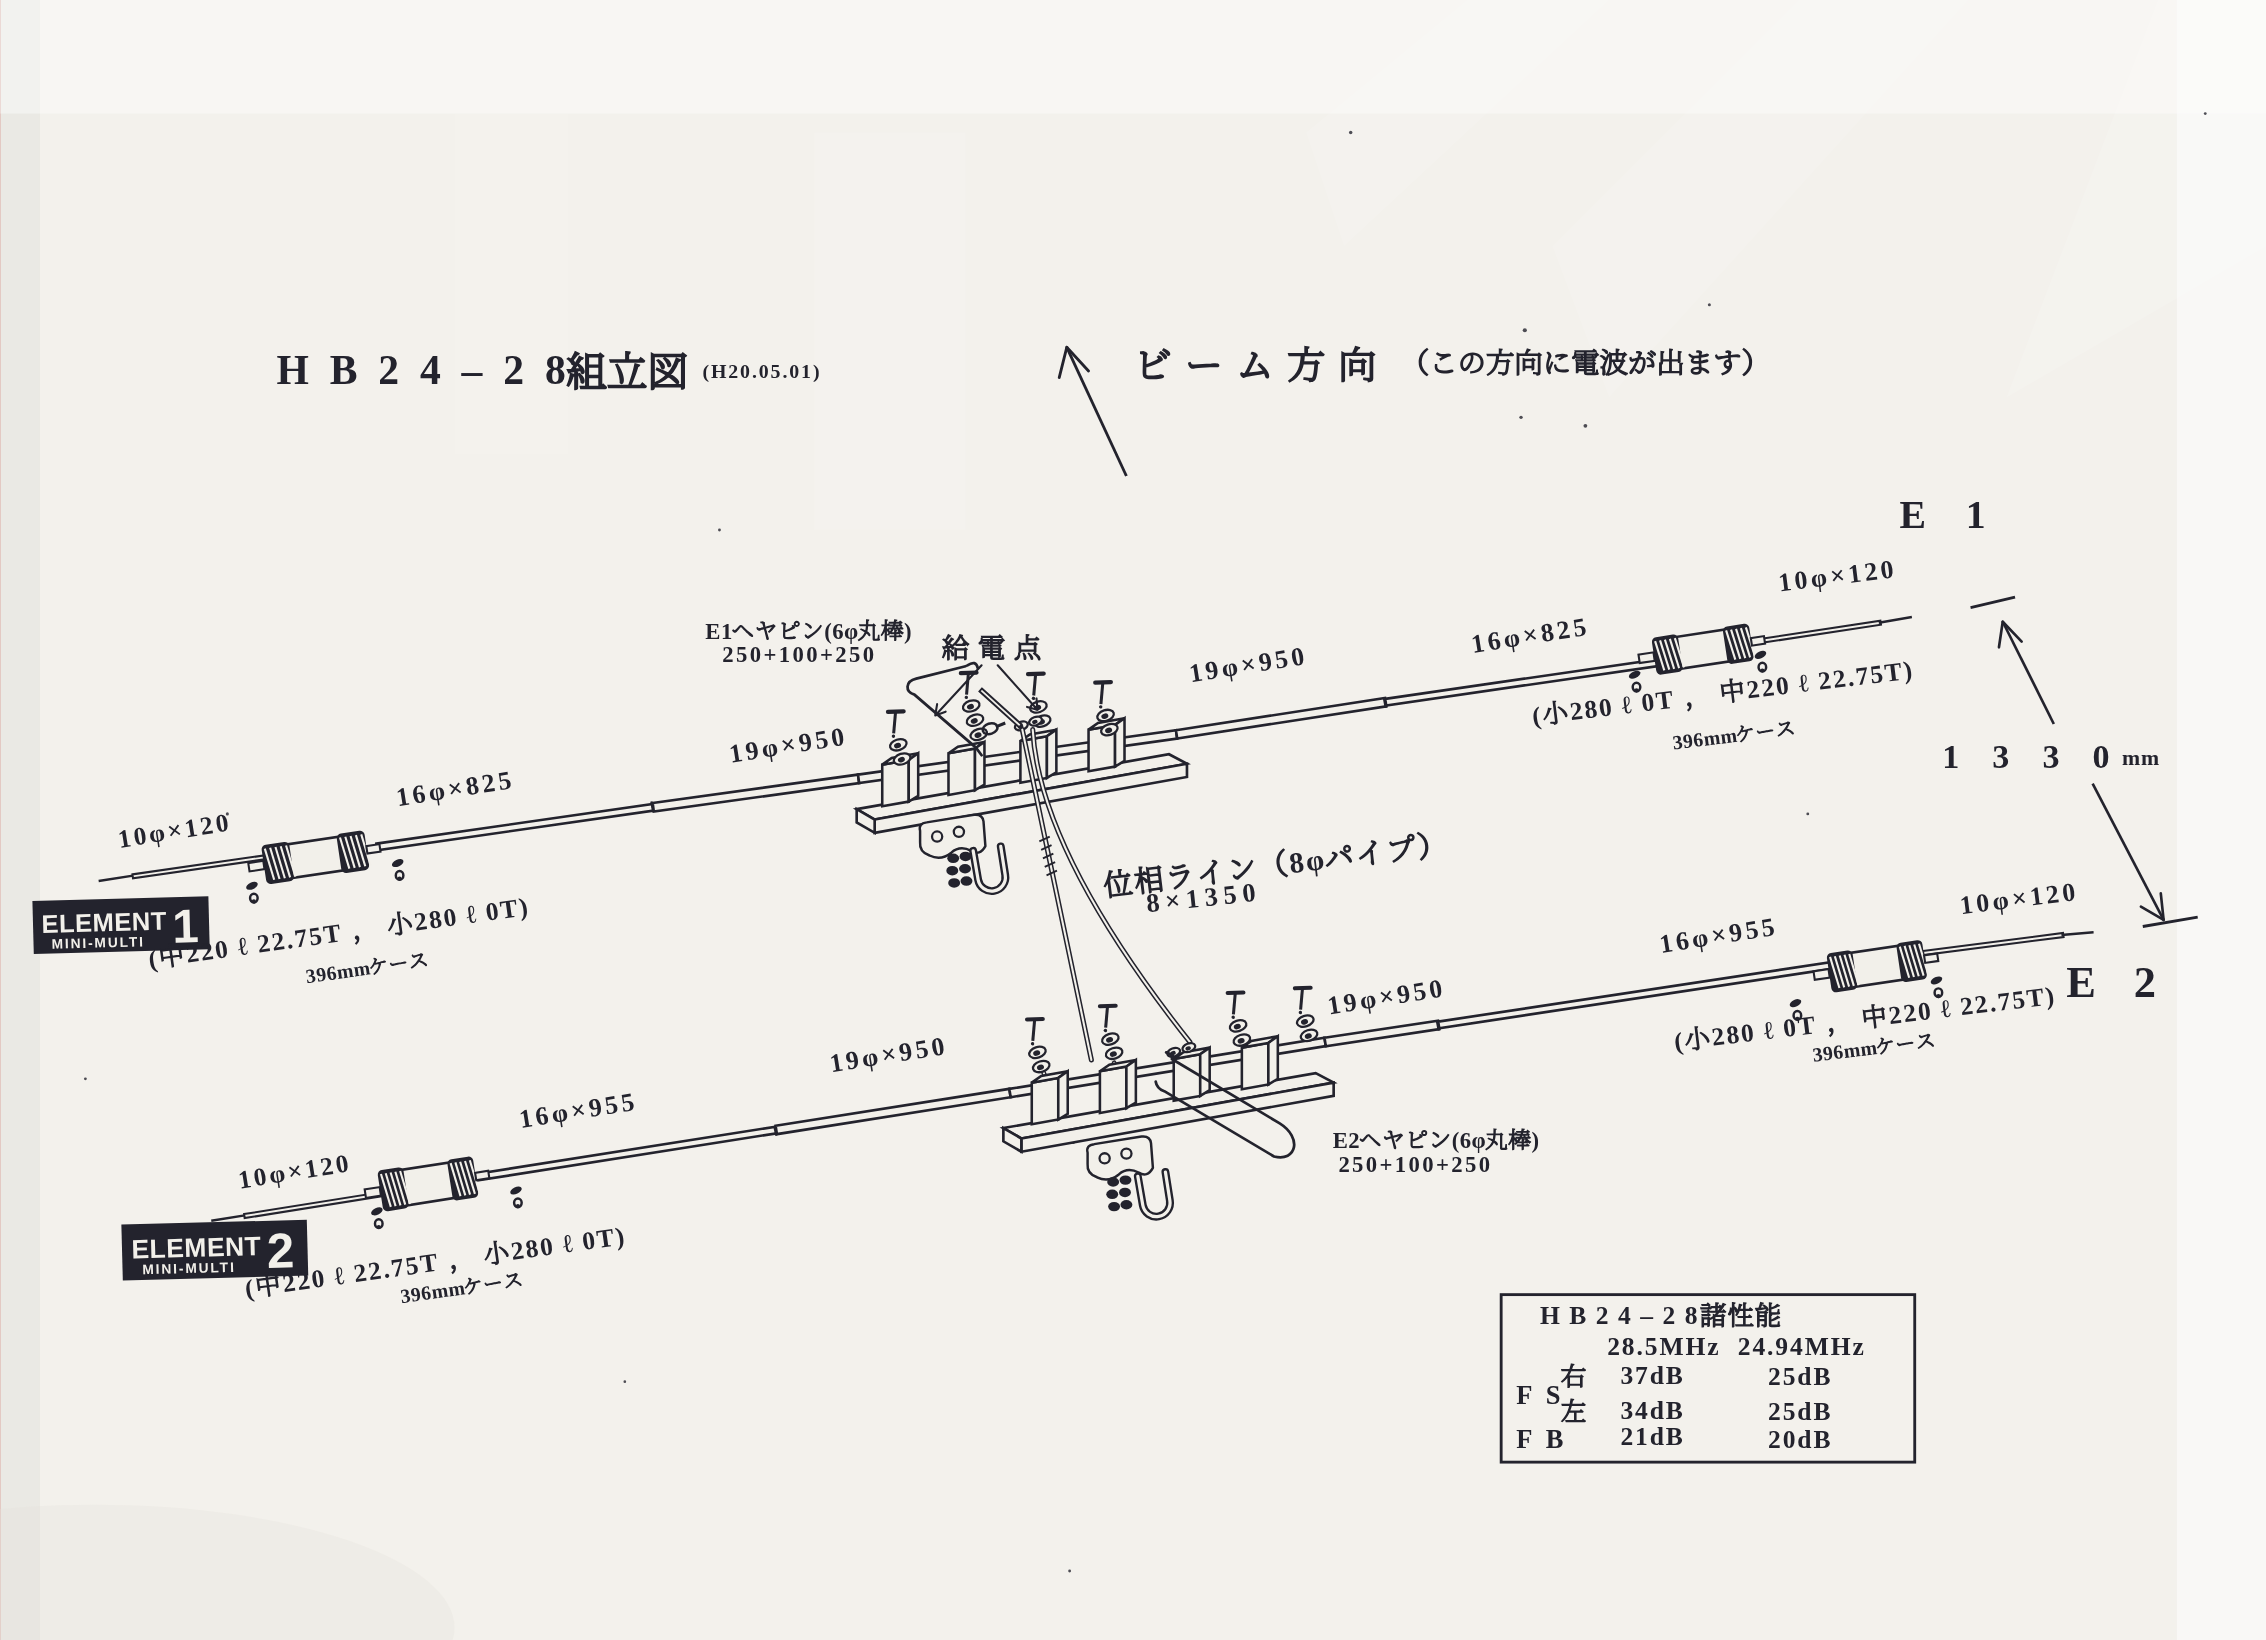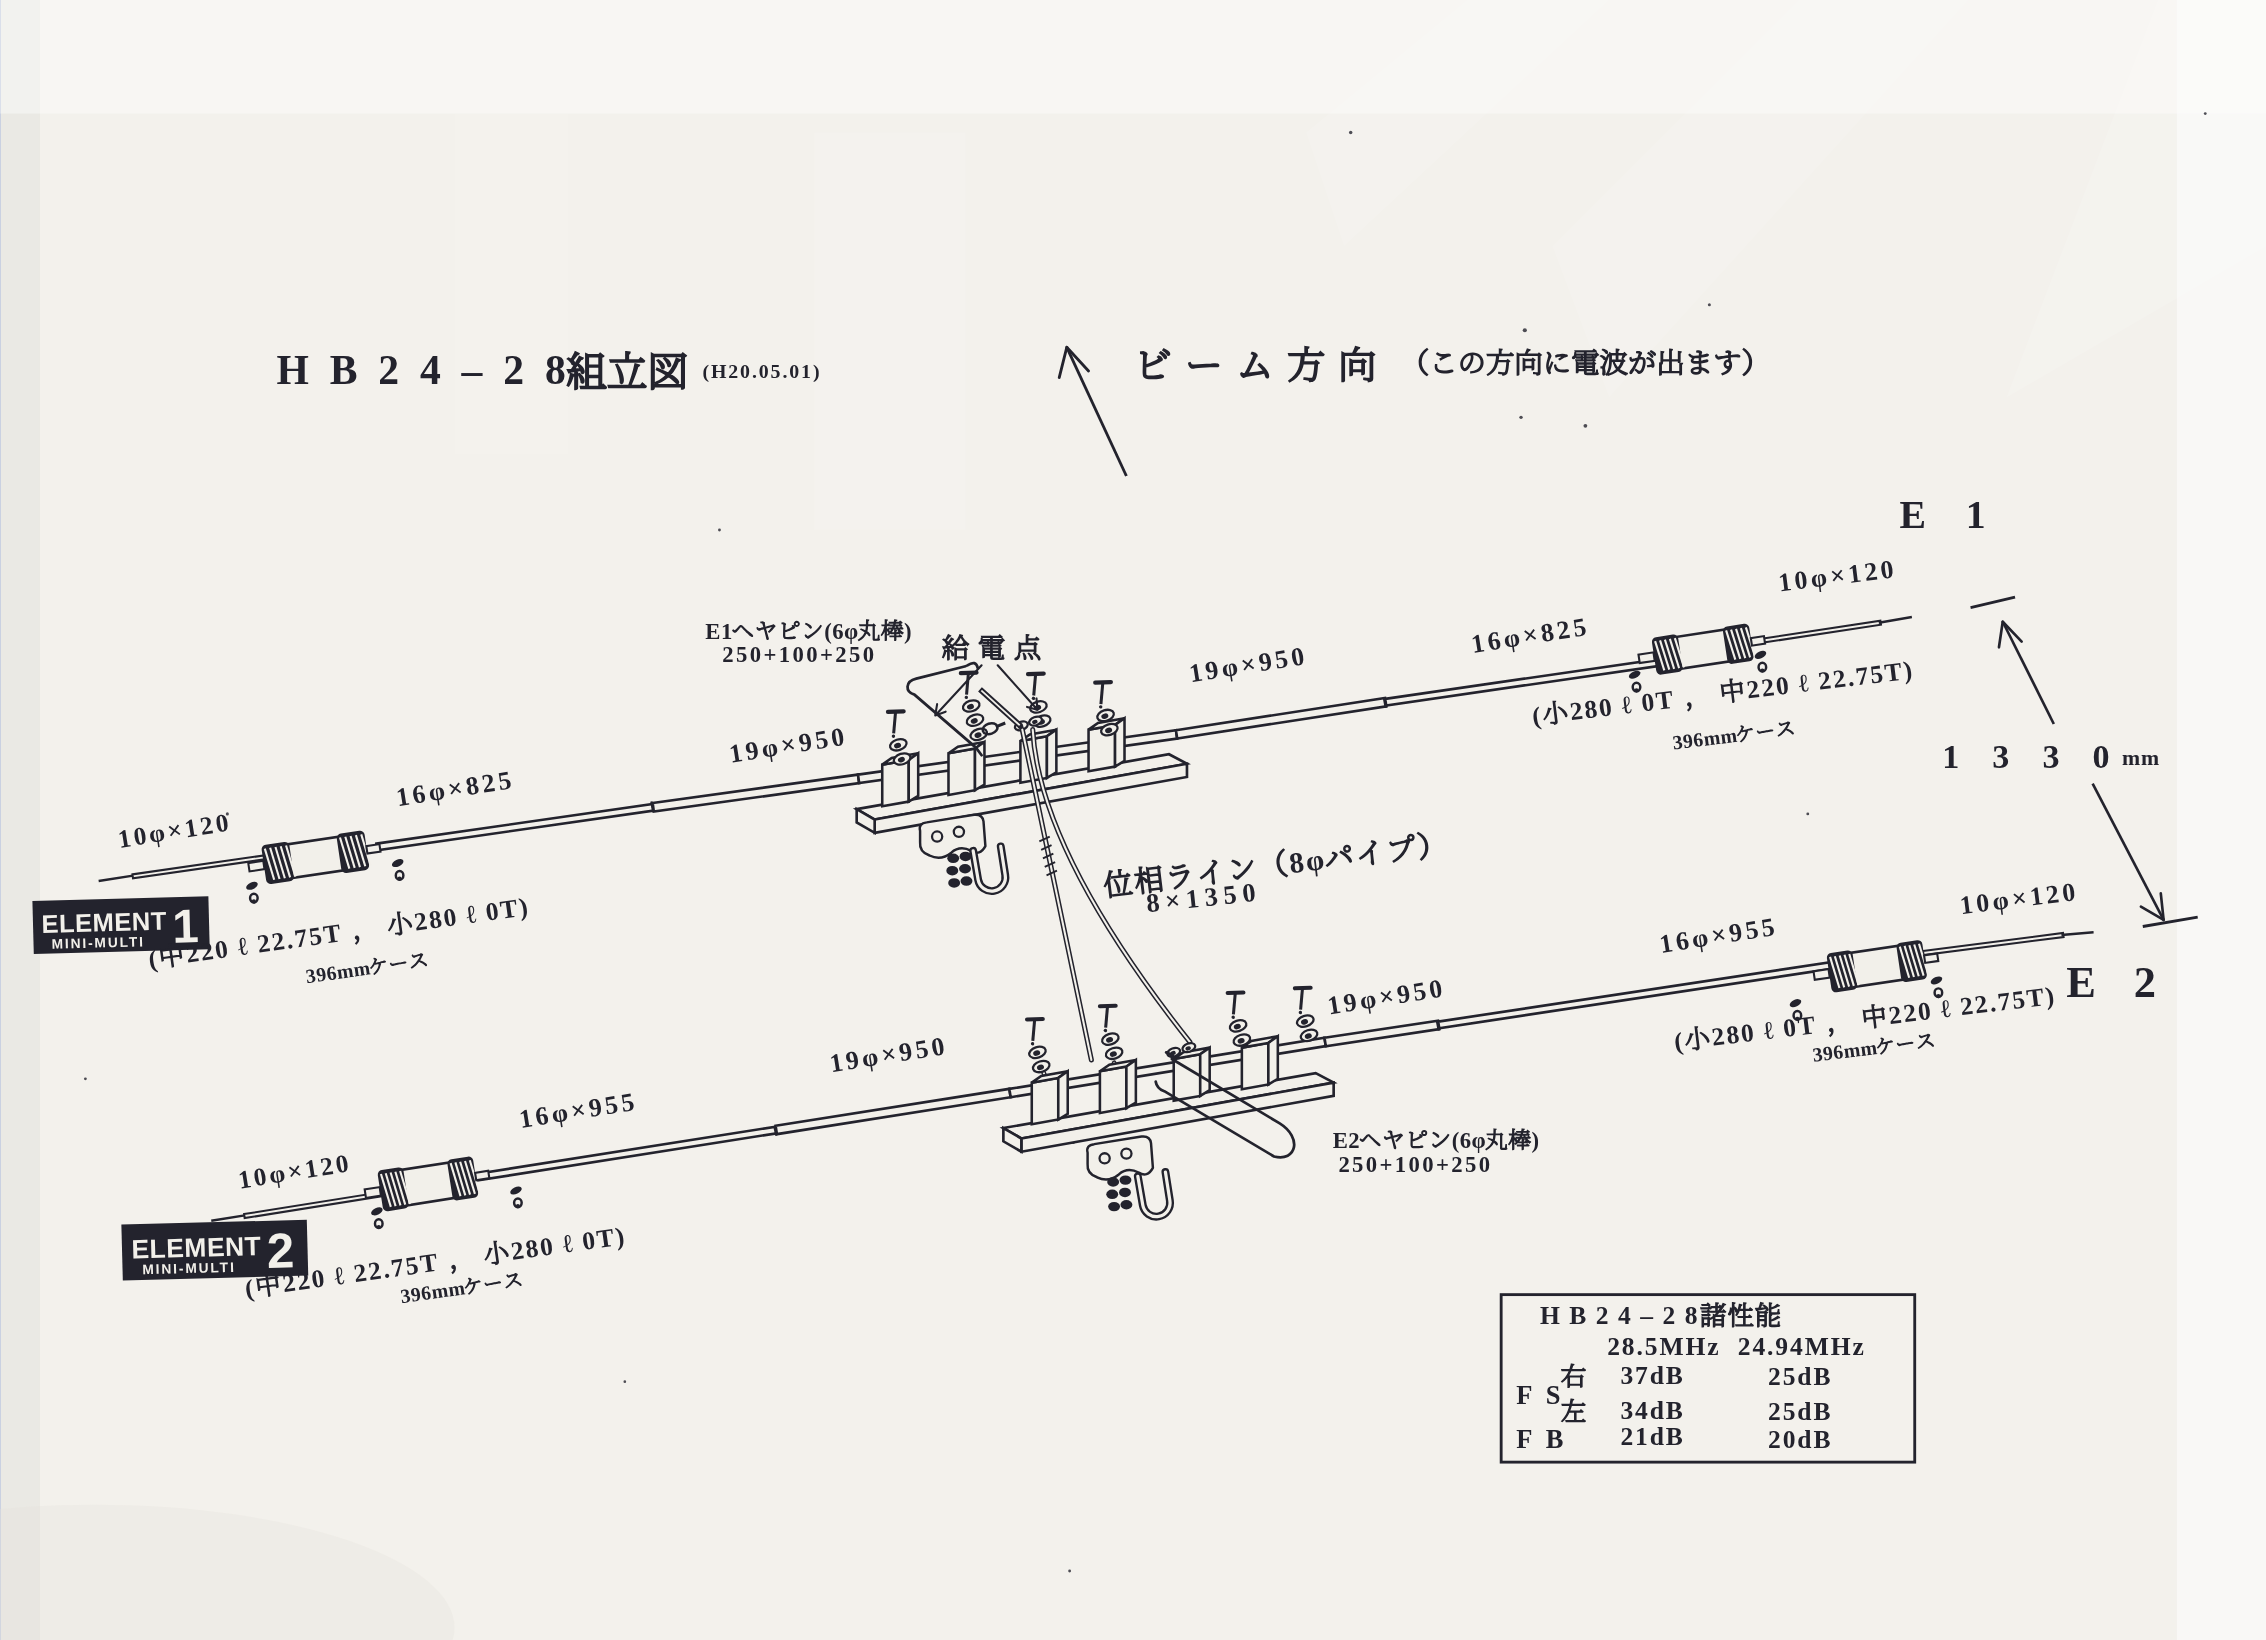"HB24–28" #page { background: #1d4ed8 -> #b91c1c }
